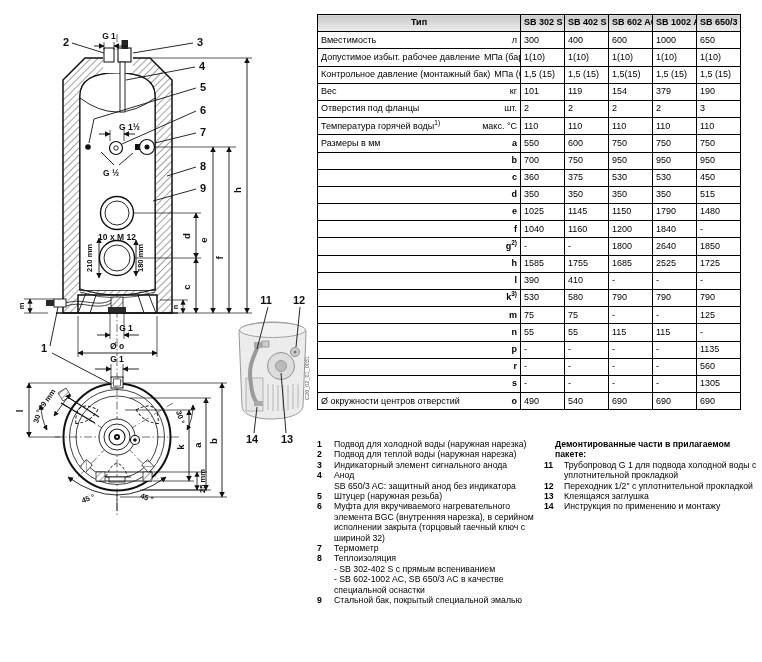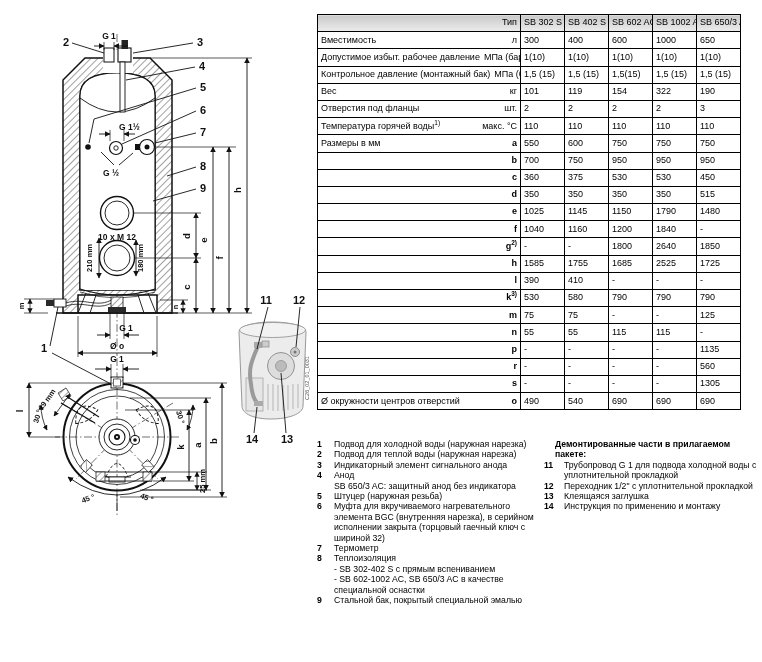"Тип" th { font-weight: normal -> bold; text-align: right -> center }
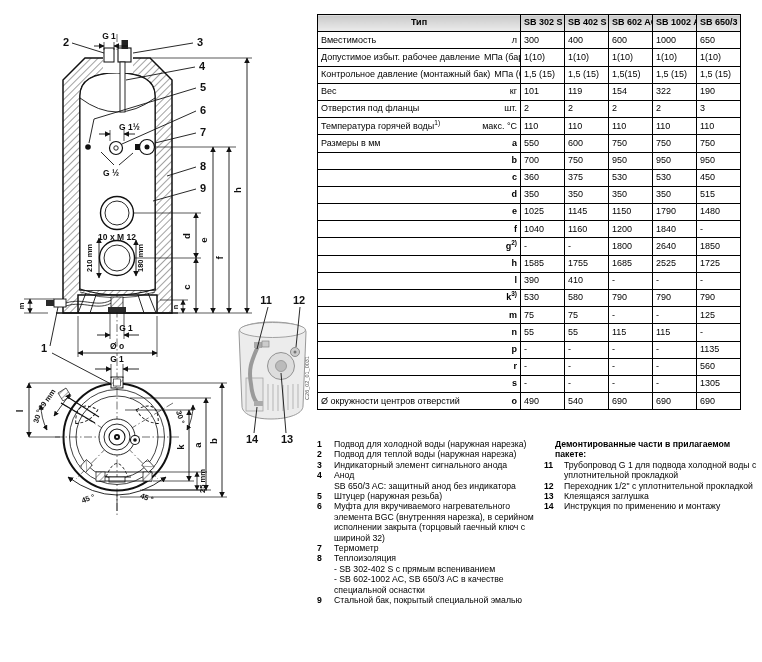"322" td.val { text: 322 -> 379 }
